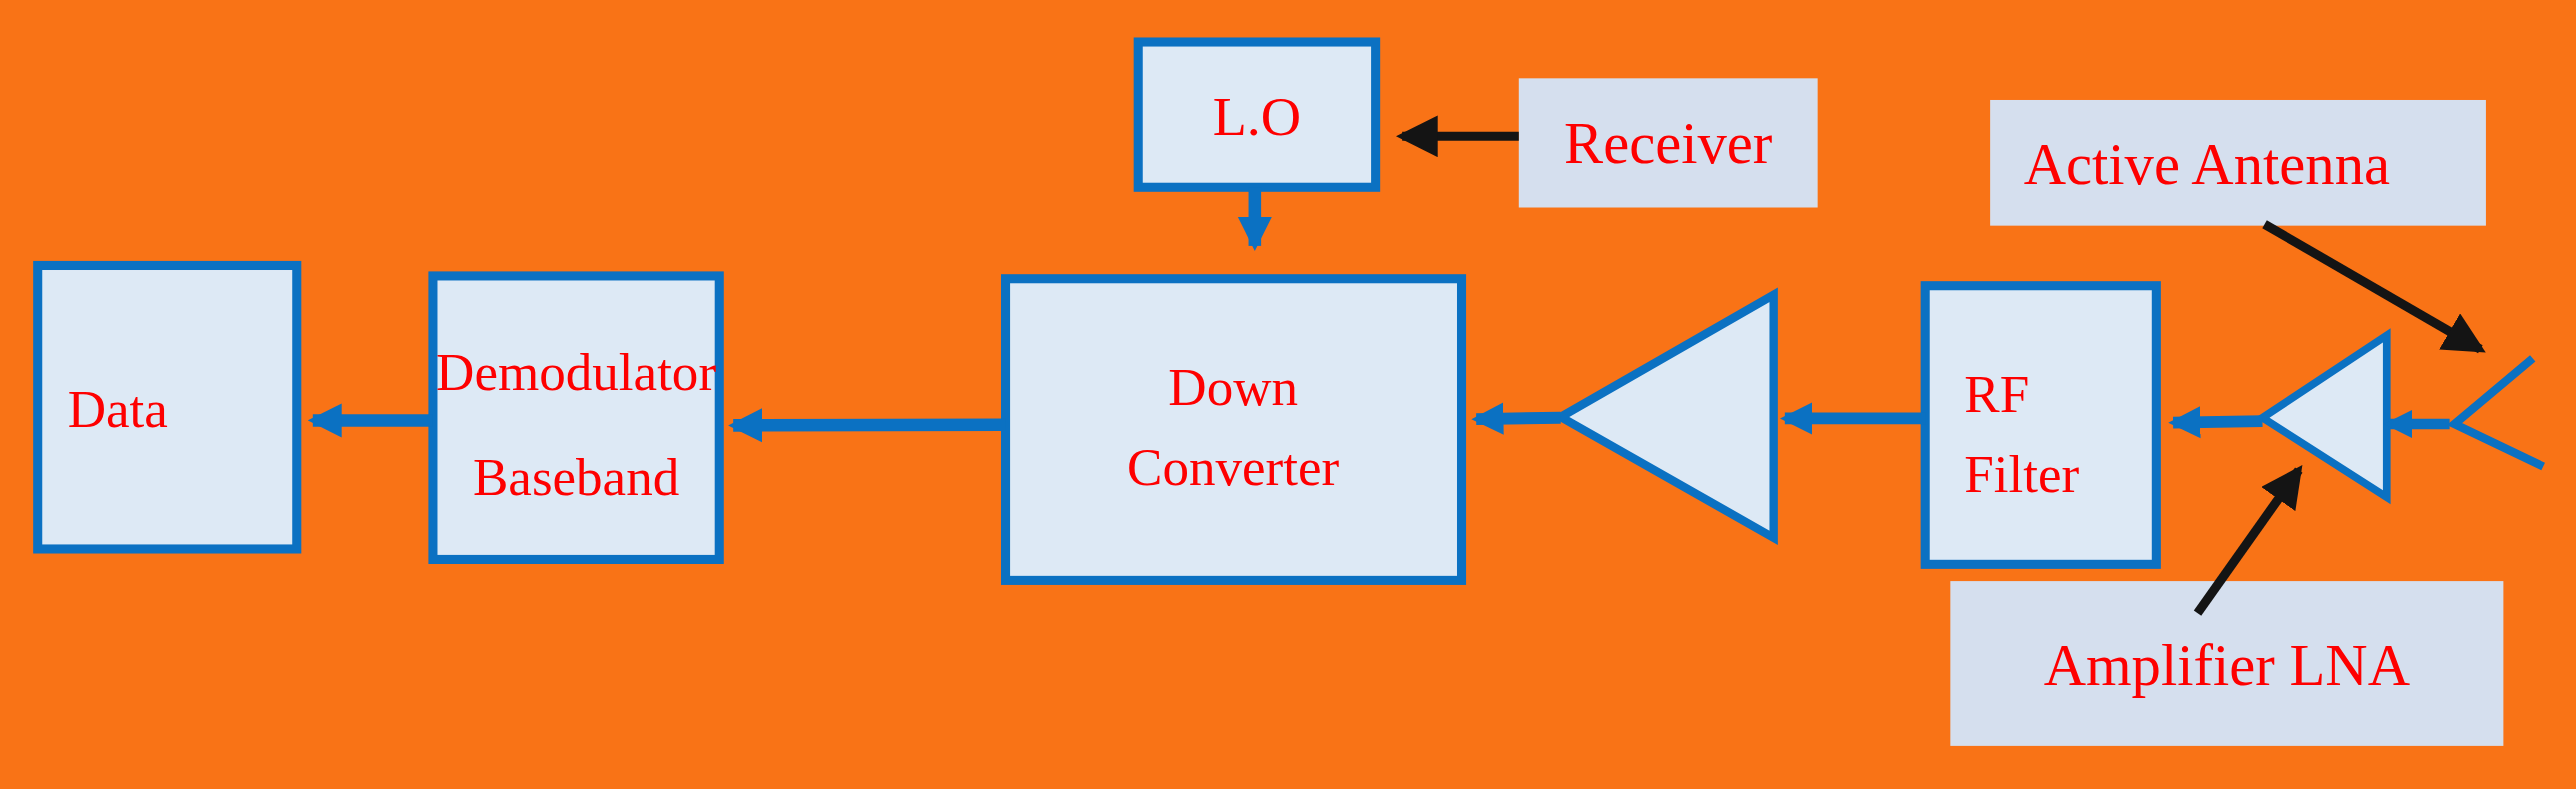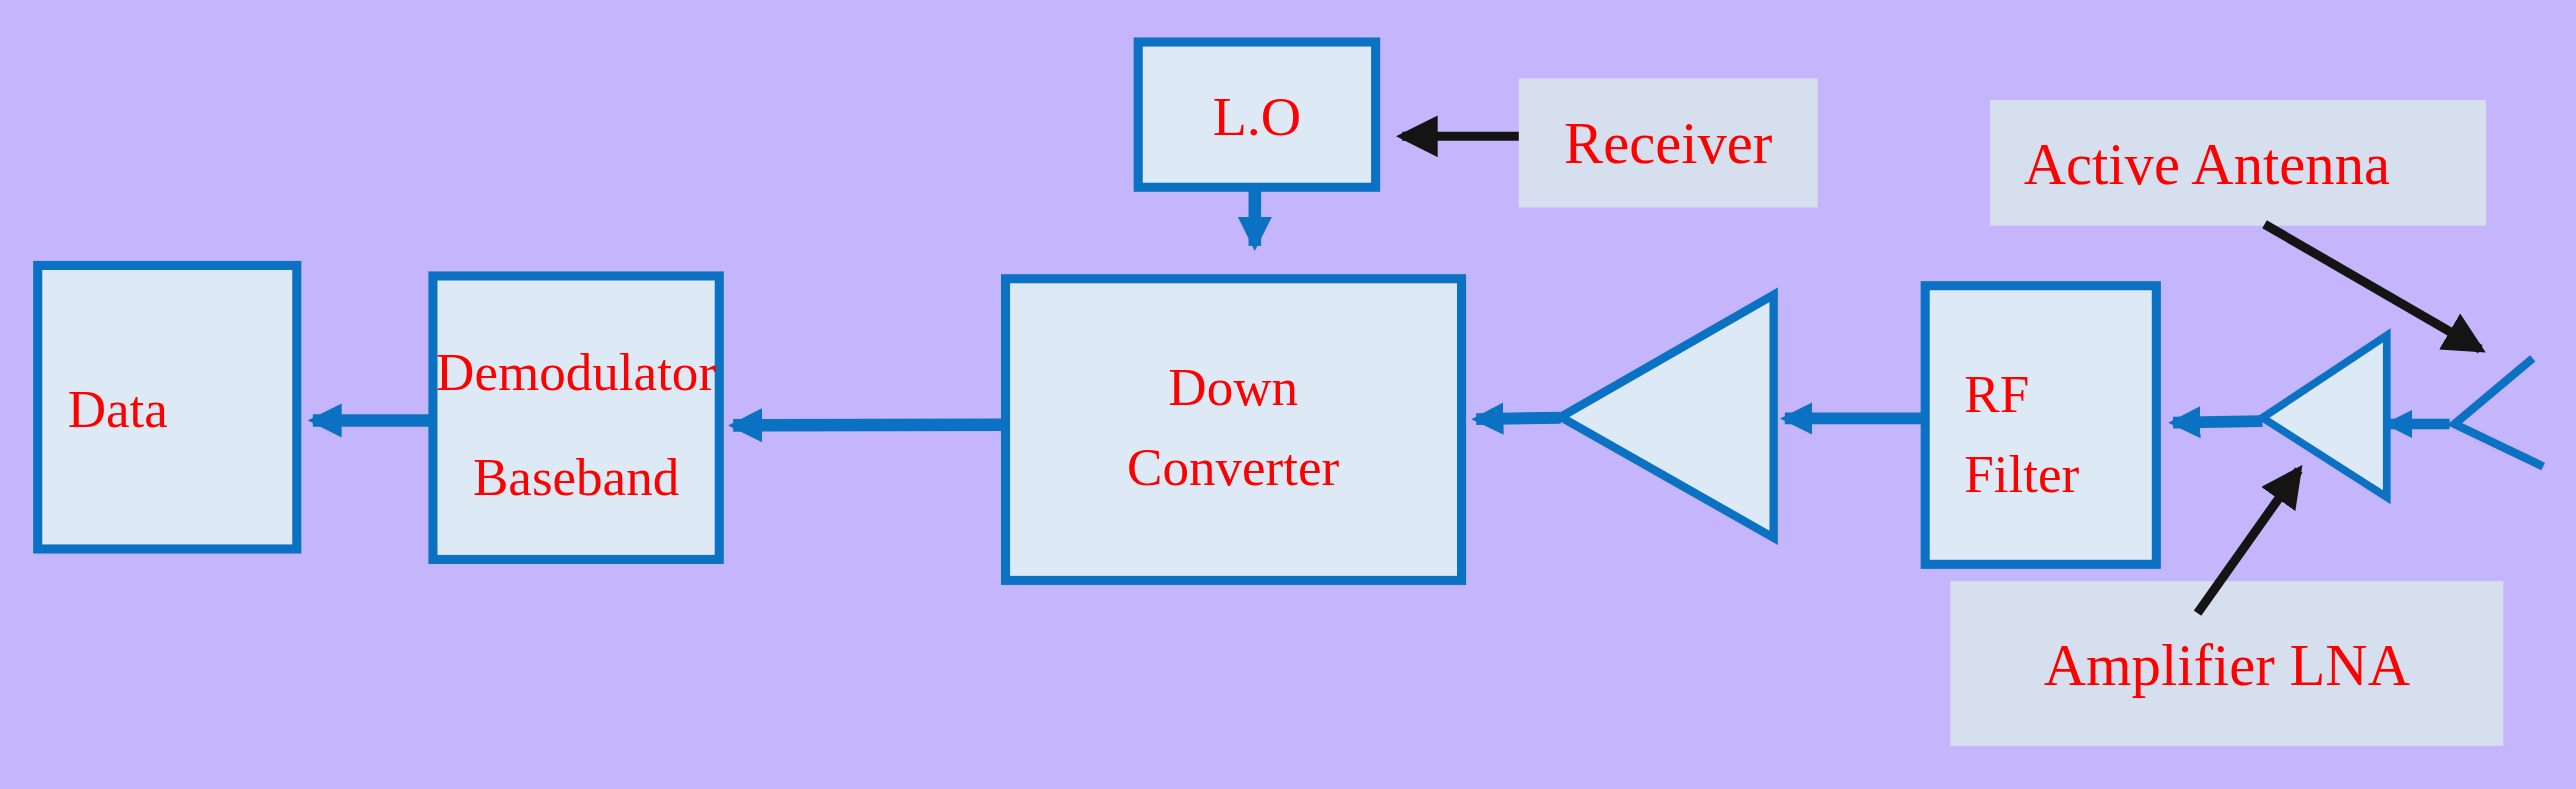"L.O" .stage { background: #c4b5fd -> #f97316 }
